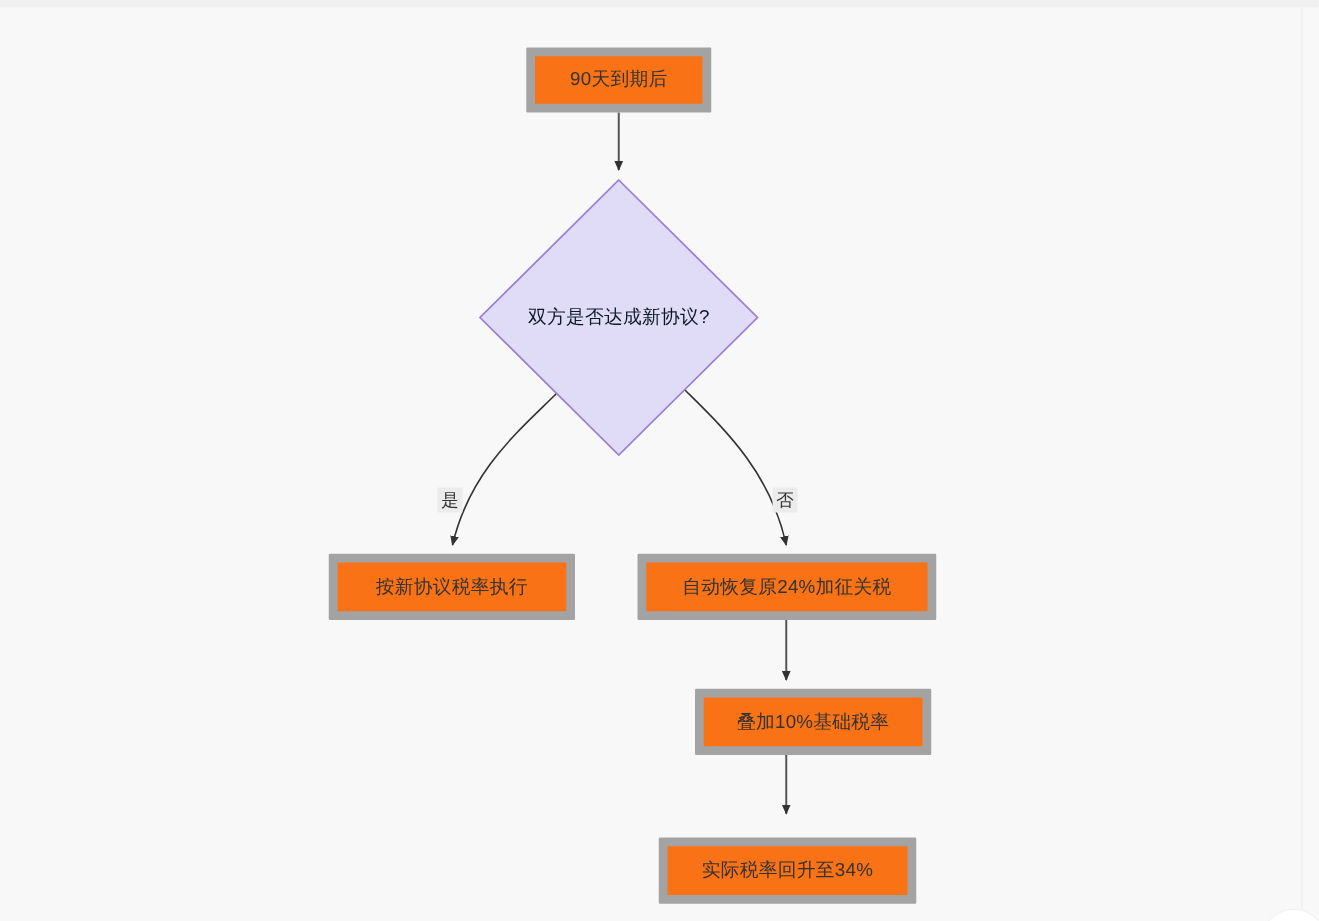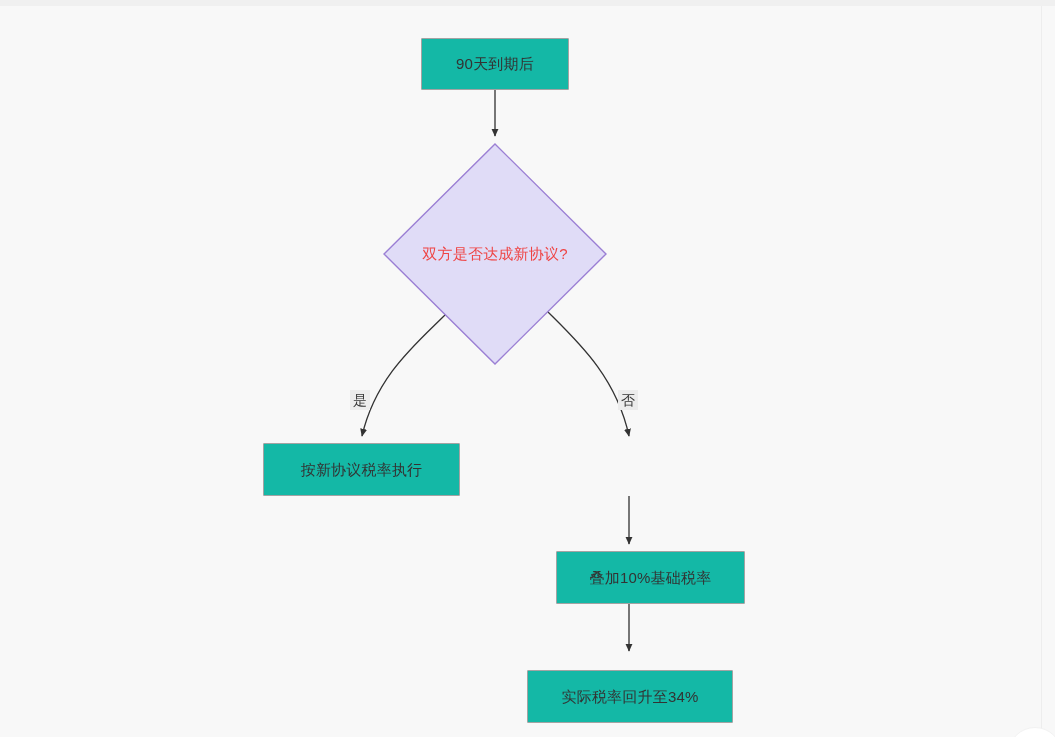"90天到期后" .node-box { background: #14b8a6 -> #f97316; border: 1px solid #a3a3a3 -> 7px solid #a3a3a3 }
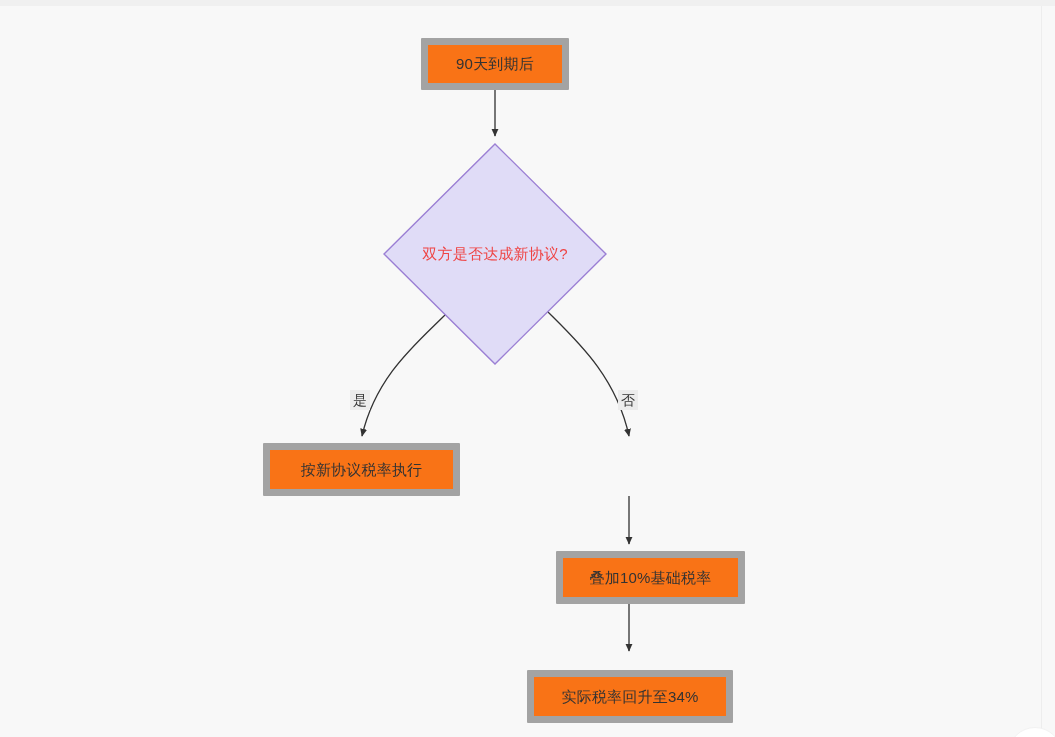"双方是否达成新协议?" .node-decision .diamond-label { color: #ef4444 -> #0f172a }
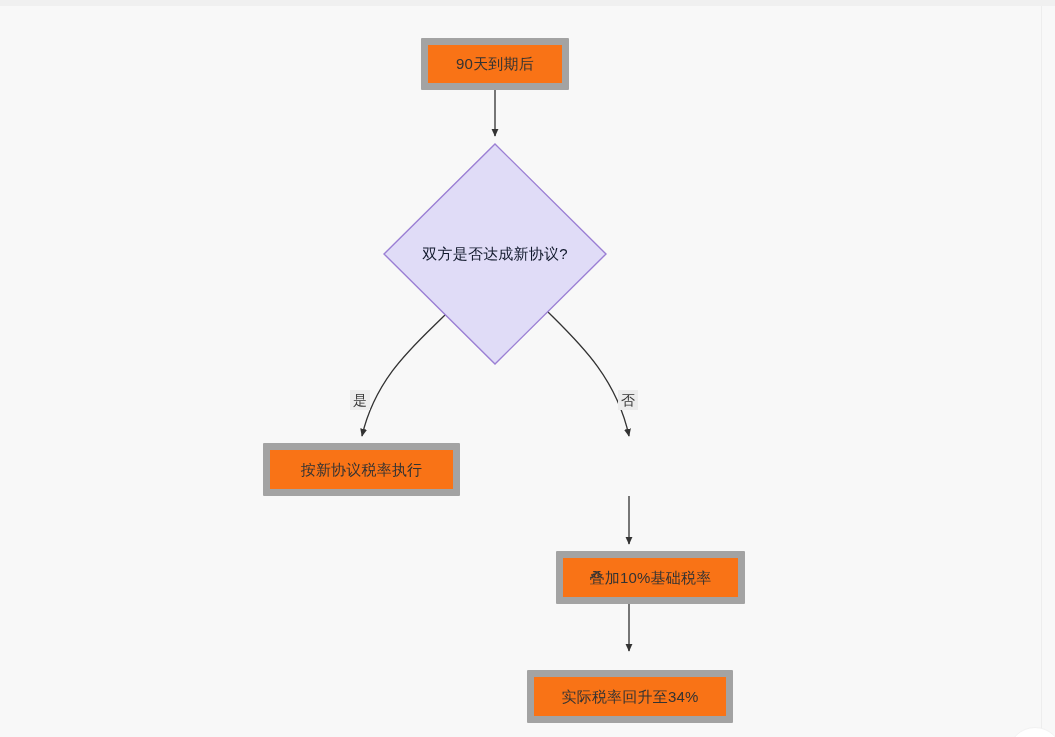"自动恢复原24%加征关税" div.node { html: none -> <div> <span>自动恢复原24%加征关税</span> </div> }
